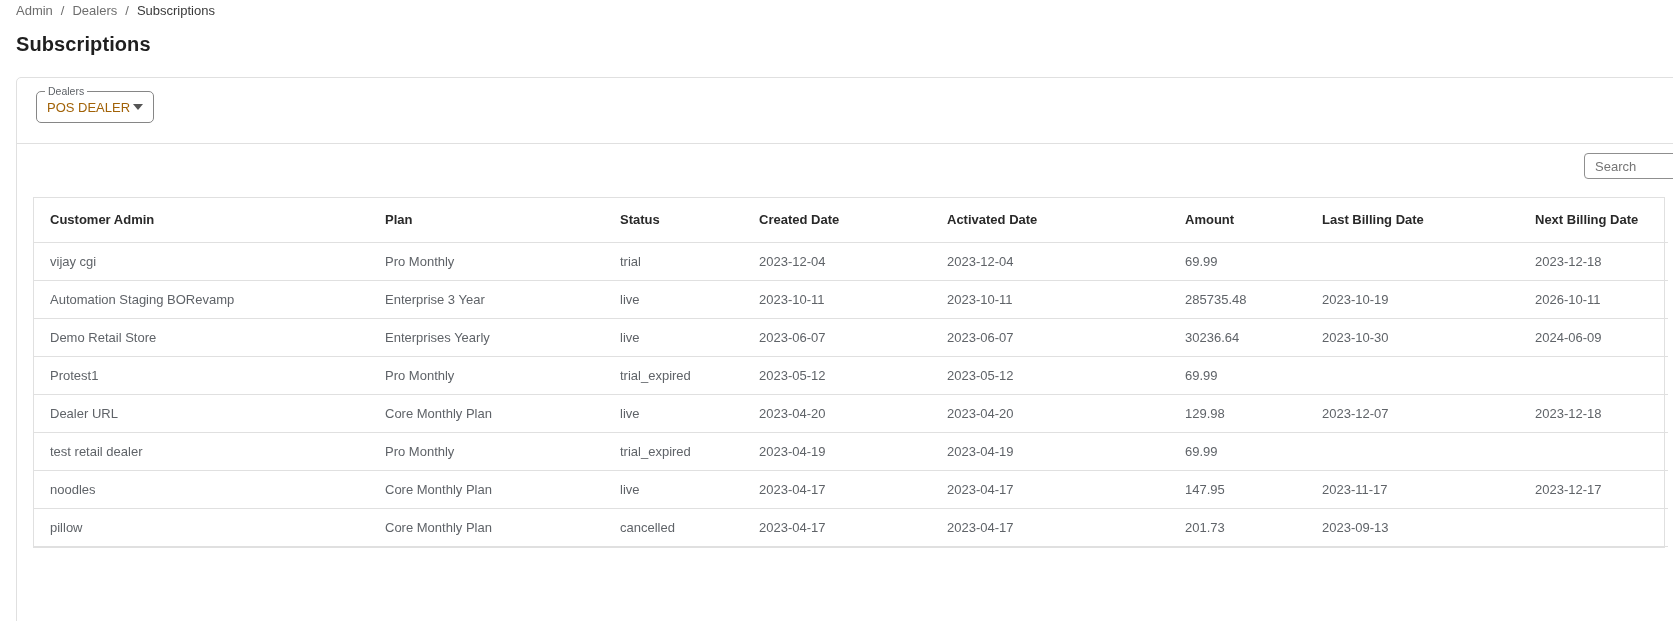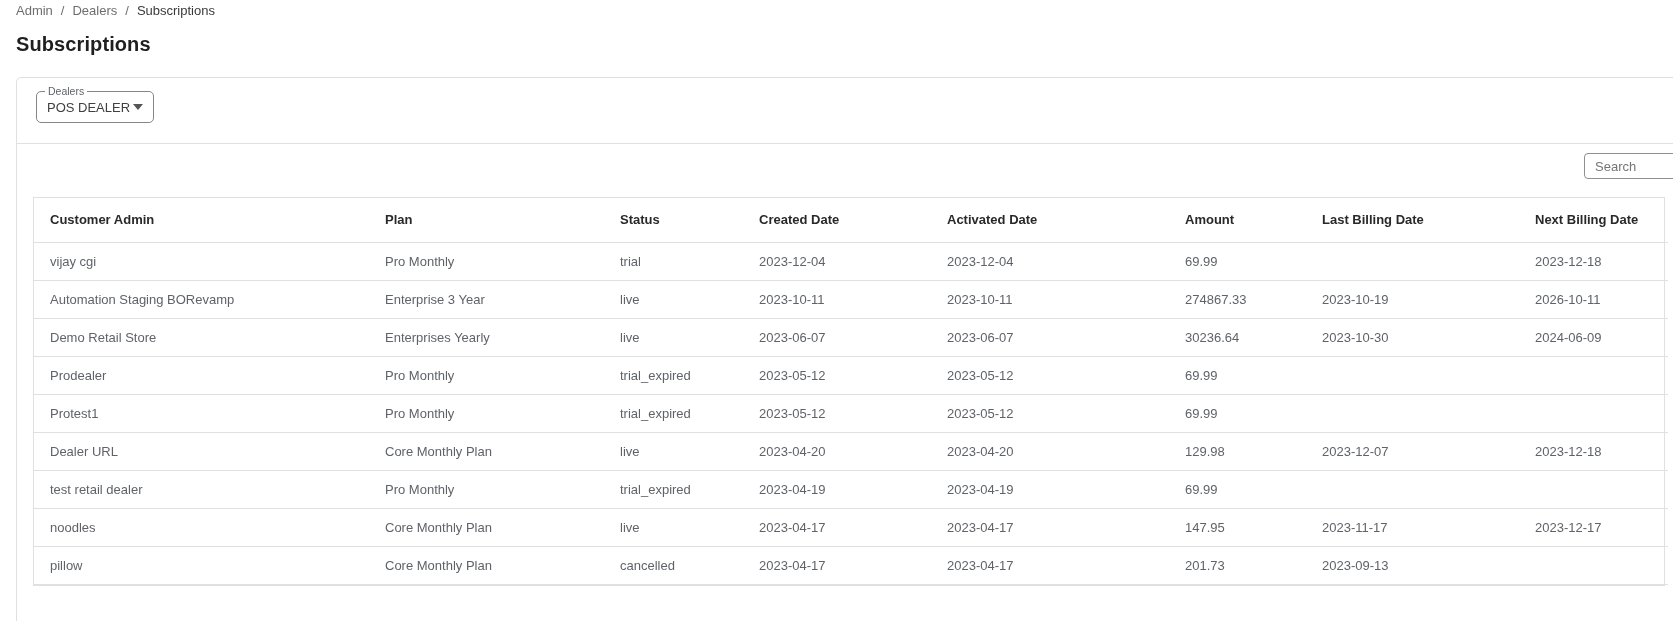"POS DEALER" .outlined-select .select-value { color: #404040 -> #a16207 }
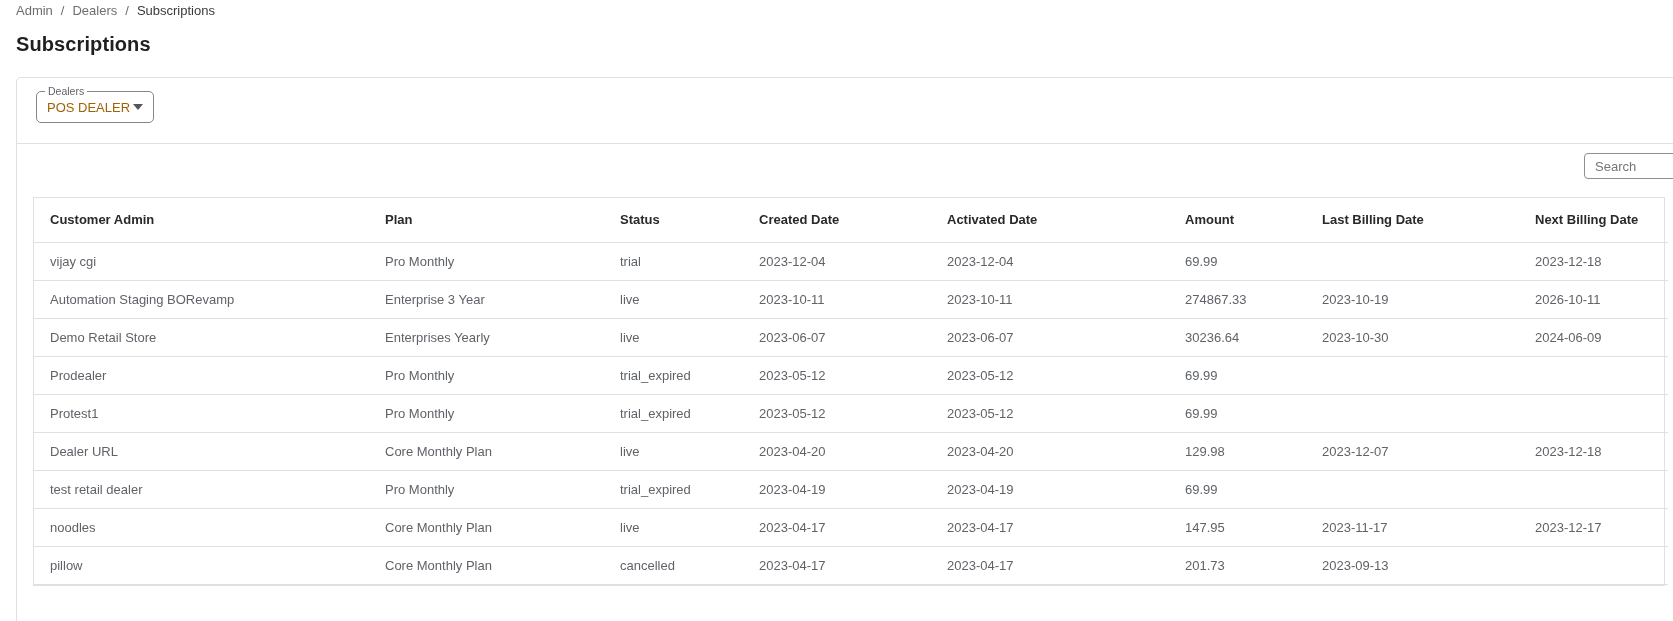"274867.33" td { text: 274867.33 -> 285735.48 }
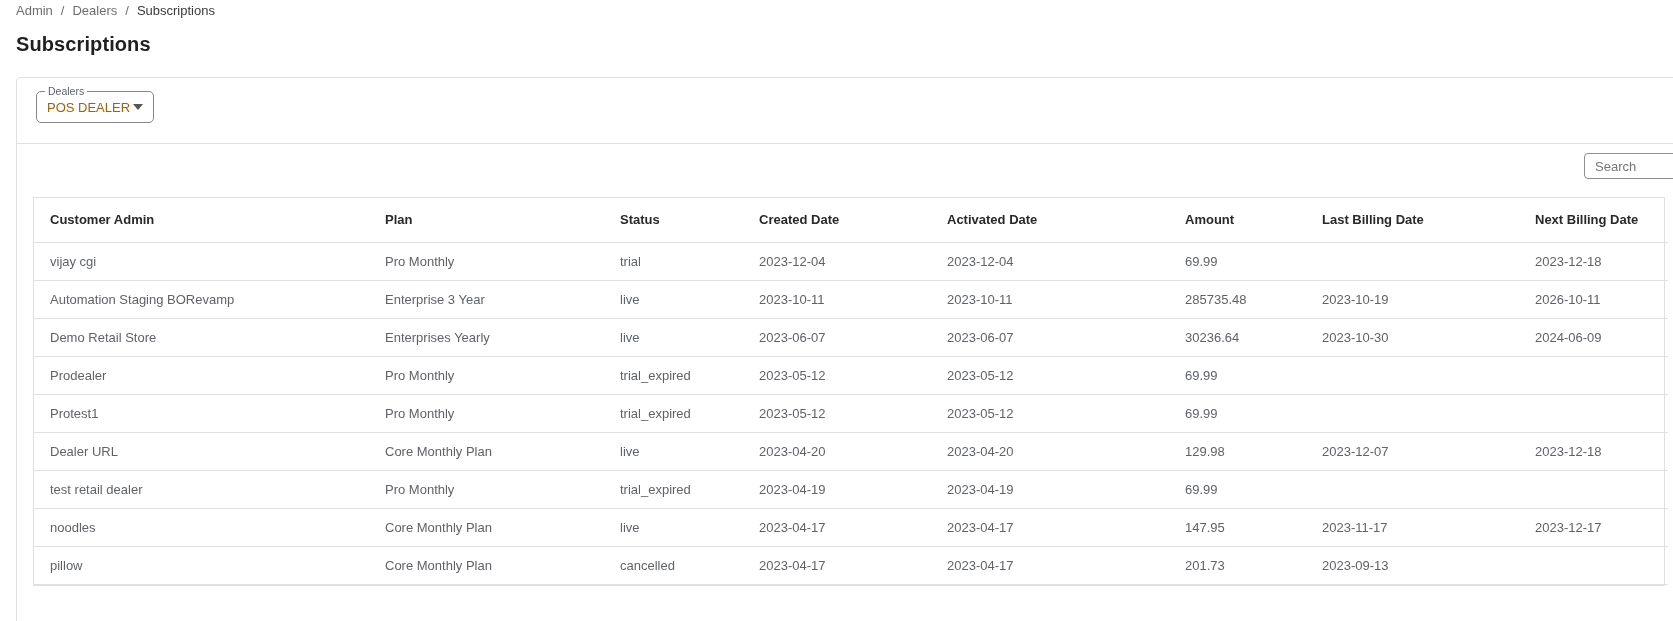"Prodealer" tr { html: <tr> <td>Prodealer</td> <td>Pro Monthly</td> <td>trial_expired</td> <td>2023-05-12</td> <td>2023-05-12</td> <td>69.99</td> <td></td> <td></td> </tr> -> none }
